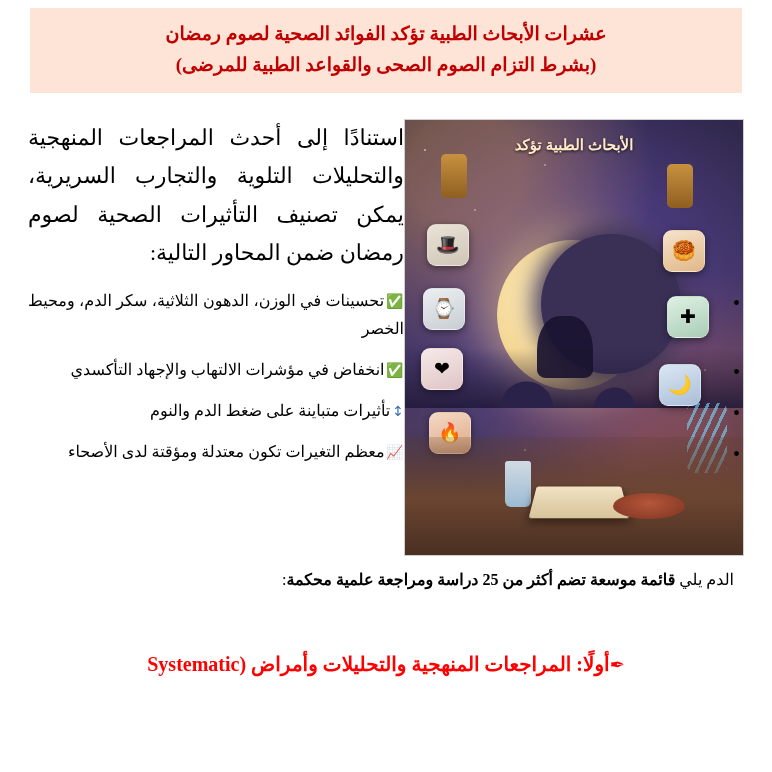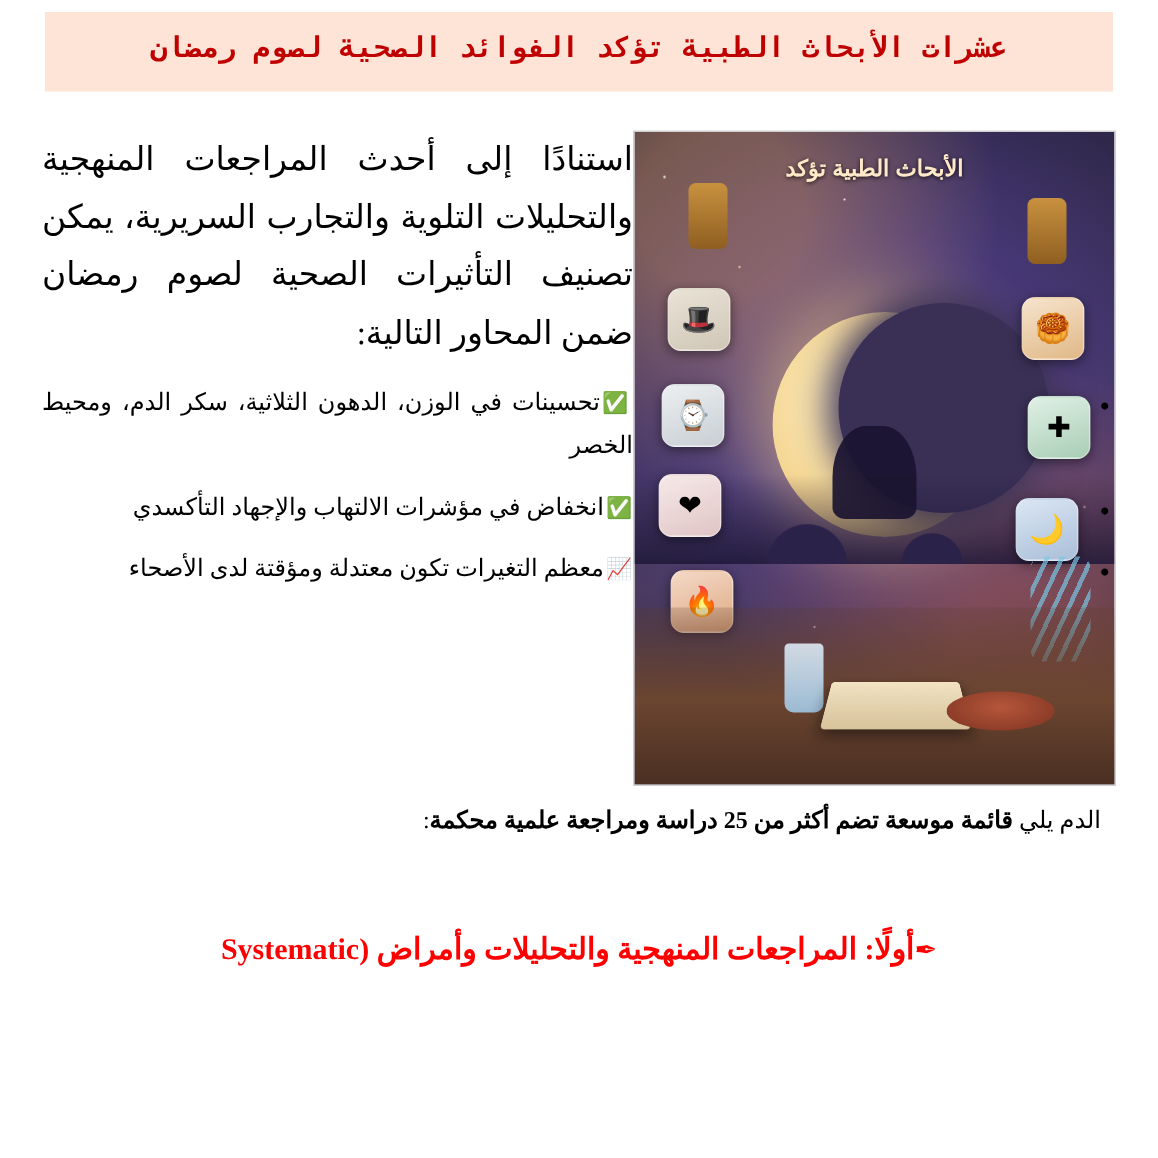"عشرات الأبحاث الطبية تؤكد الفوائد" .header-line { font-family: Liberation Mono, monospace -> Liberation Serif, serif }
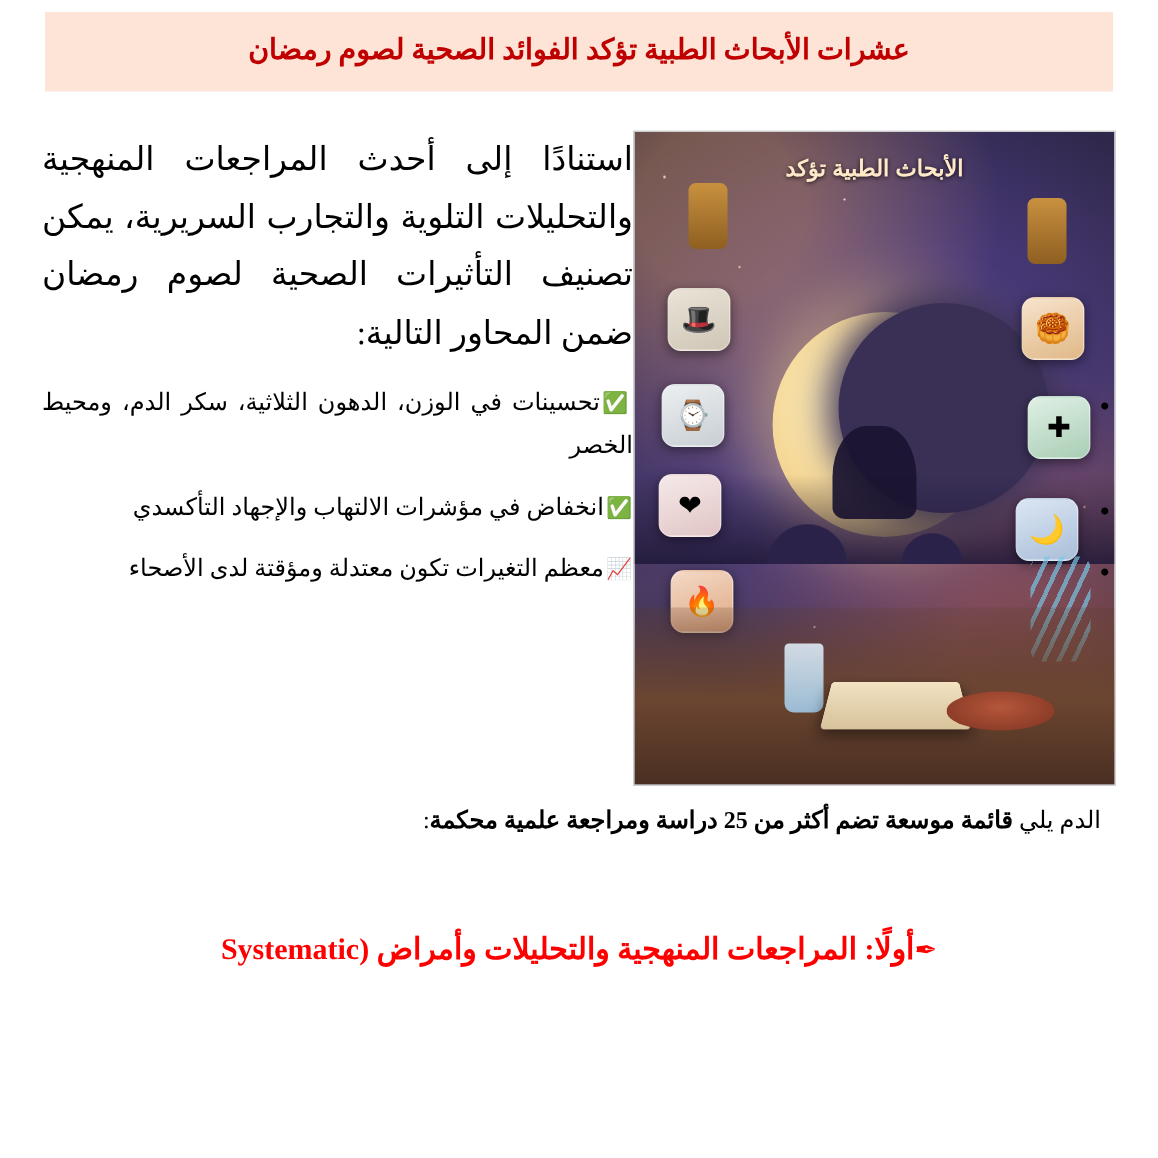"(بشرط التزام الصوم الصحى والقواعد" div.header-line { html: none -> <div>(بشرط التزام الصوم الصحى والقواعد الطبية للمرضى)</div> }
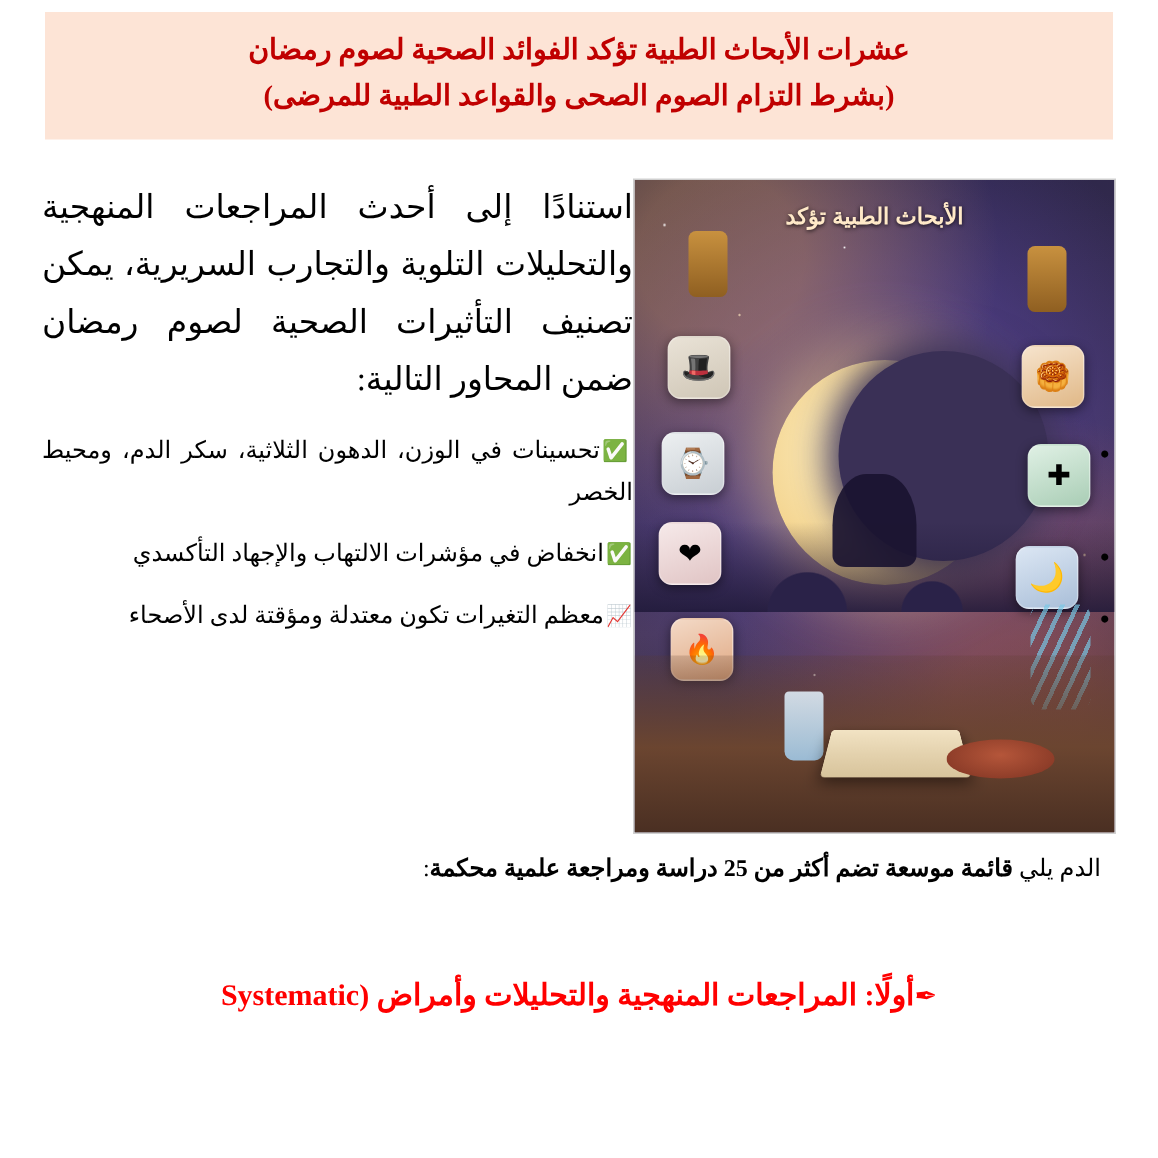"الأبحاث الطبية تؤكد" .figure { padding-left: none -> 18px }
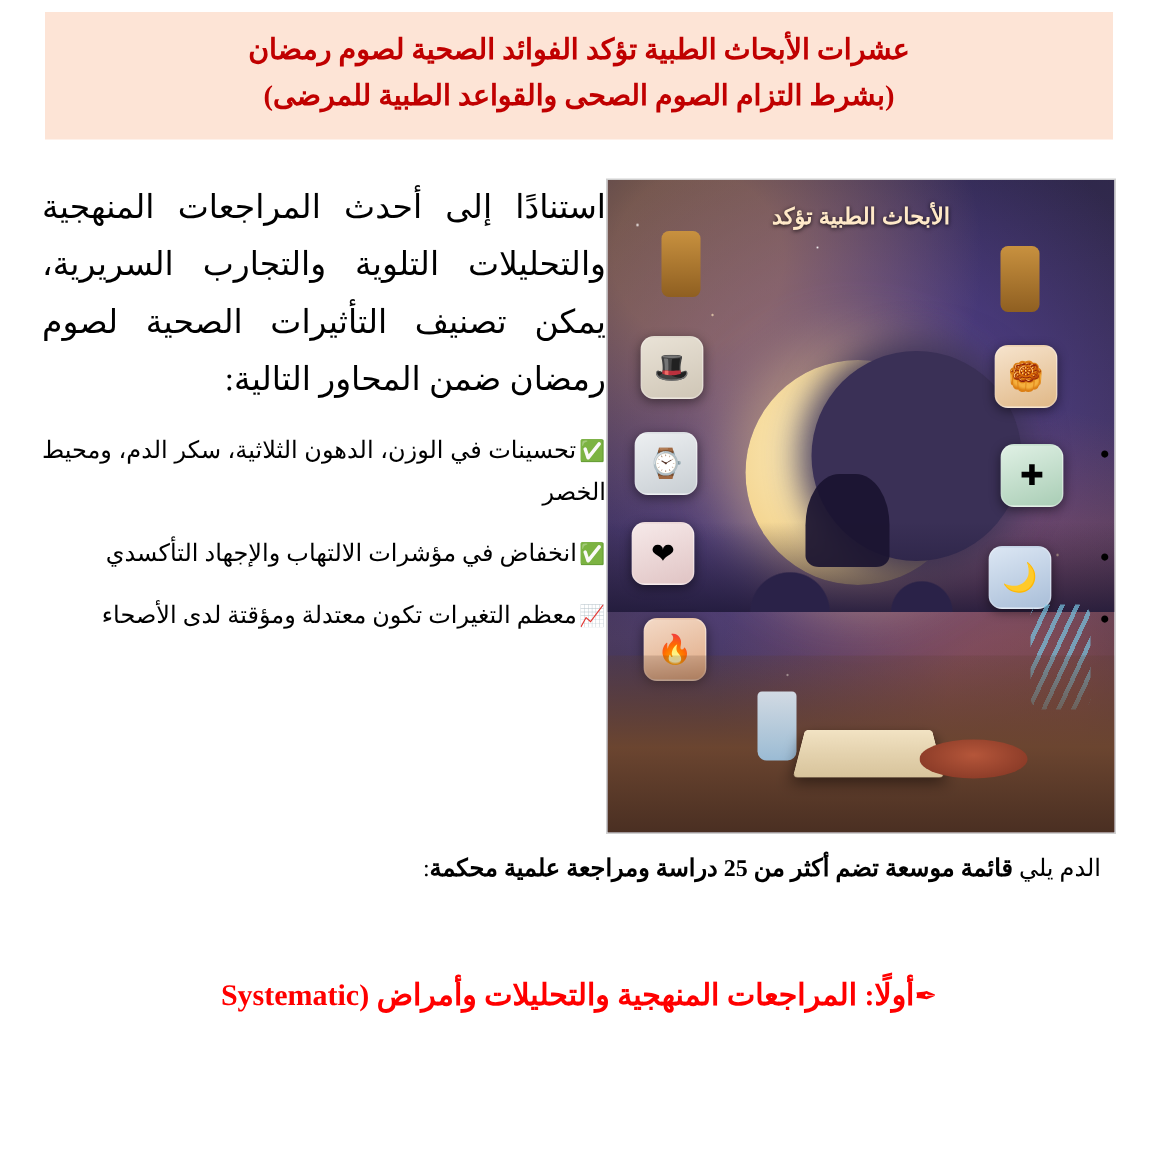"↕تأثيرات متباينة على ضغط الدم" li { html: none -> <li> <span>↕</span><span>تأثيرات متباينة على ضغط الدم والنوم</span> </li> }
